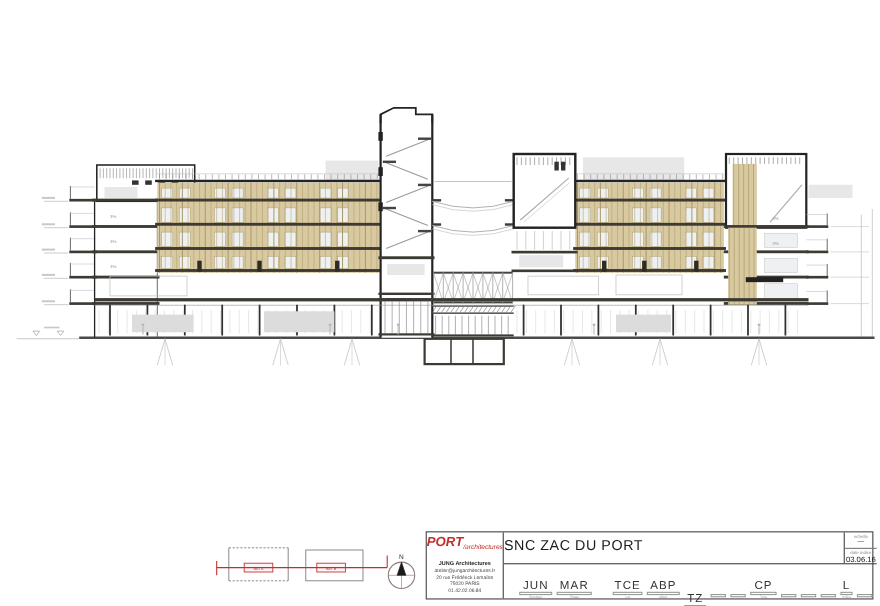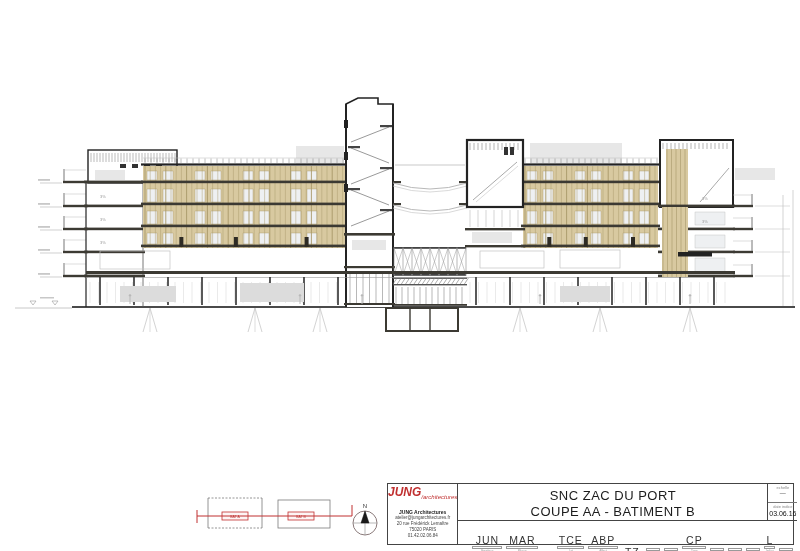"JUNG" span { text: JUNG -> PORT }
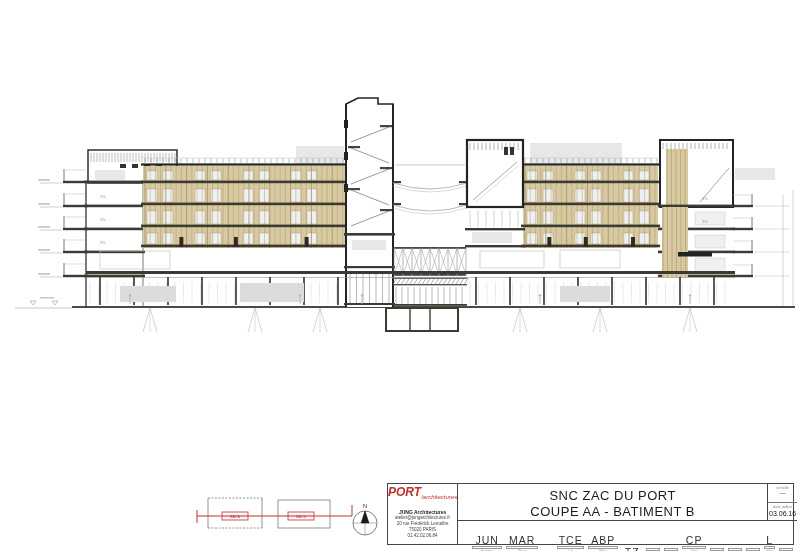"SNC ZAC DU PORT" .tb-title { text-align: center -> none }
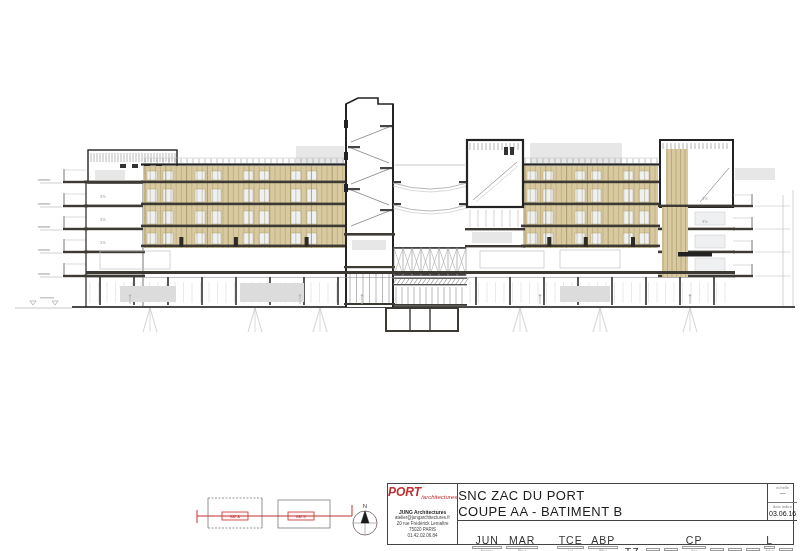"COUPE AA - BATIMENT B" div.l2 { html: <div>COUPE AA - BATIMENT B</div> -> none }
